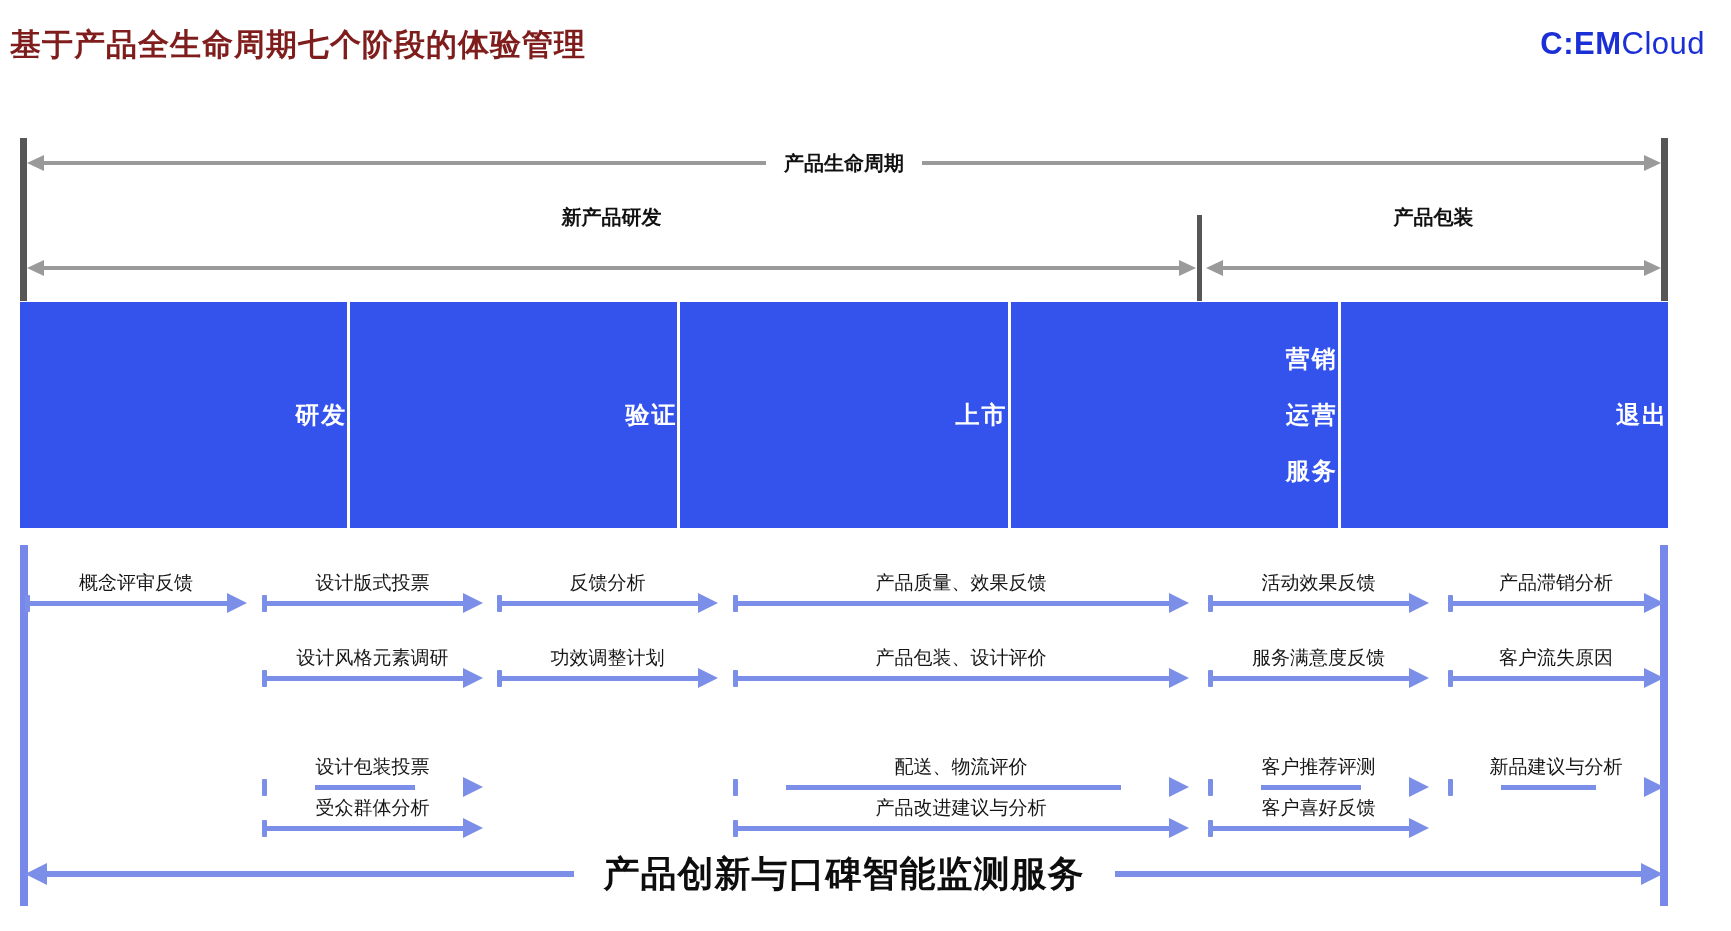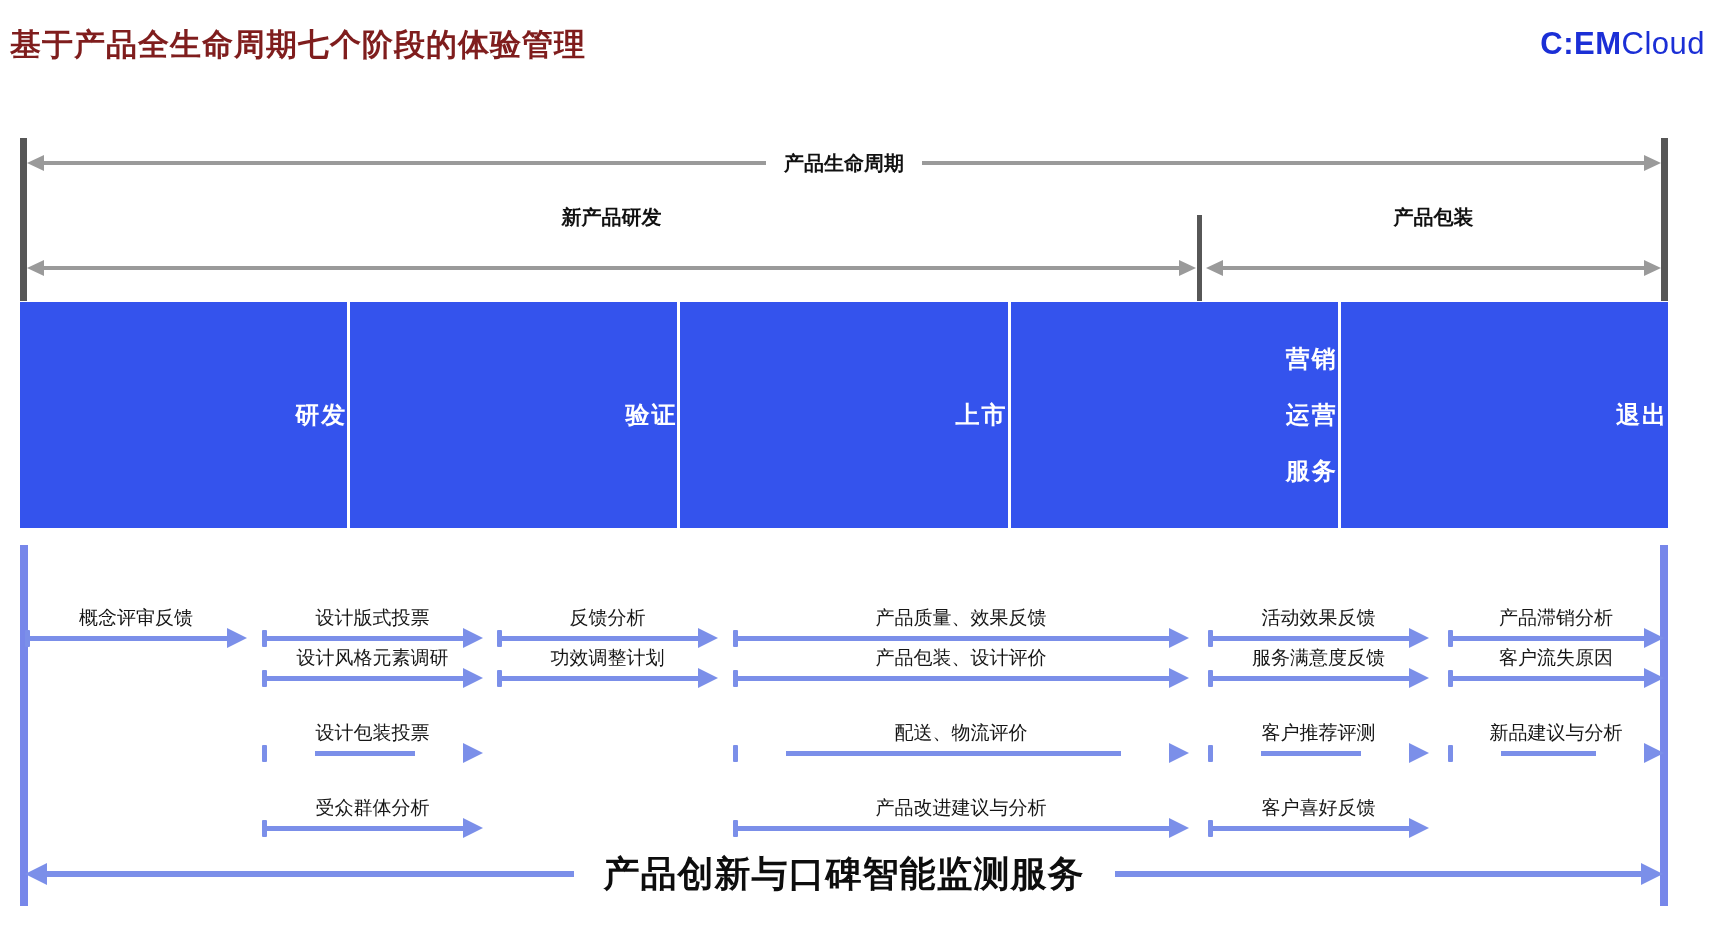"概念评审反馈" .r1 { top: 628px -> 593px }
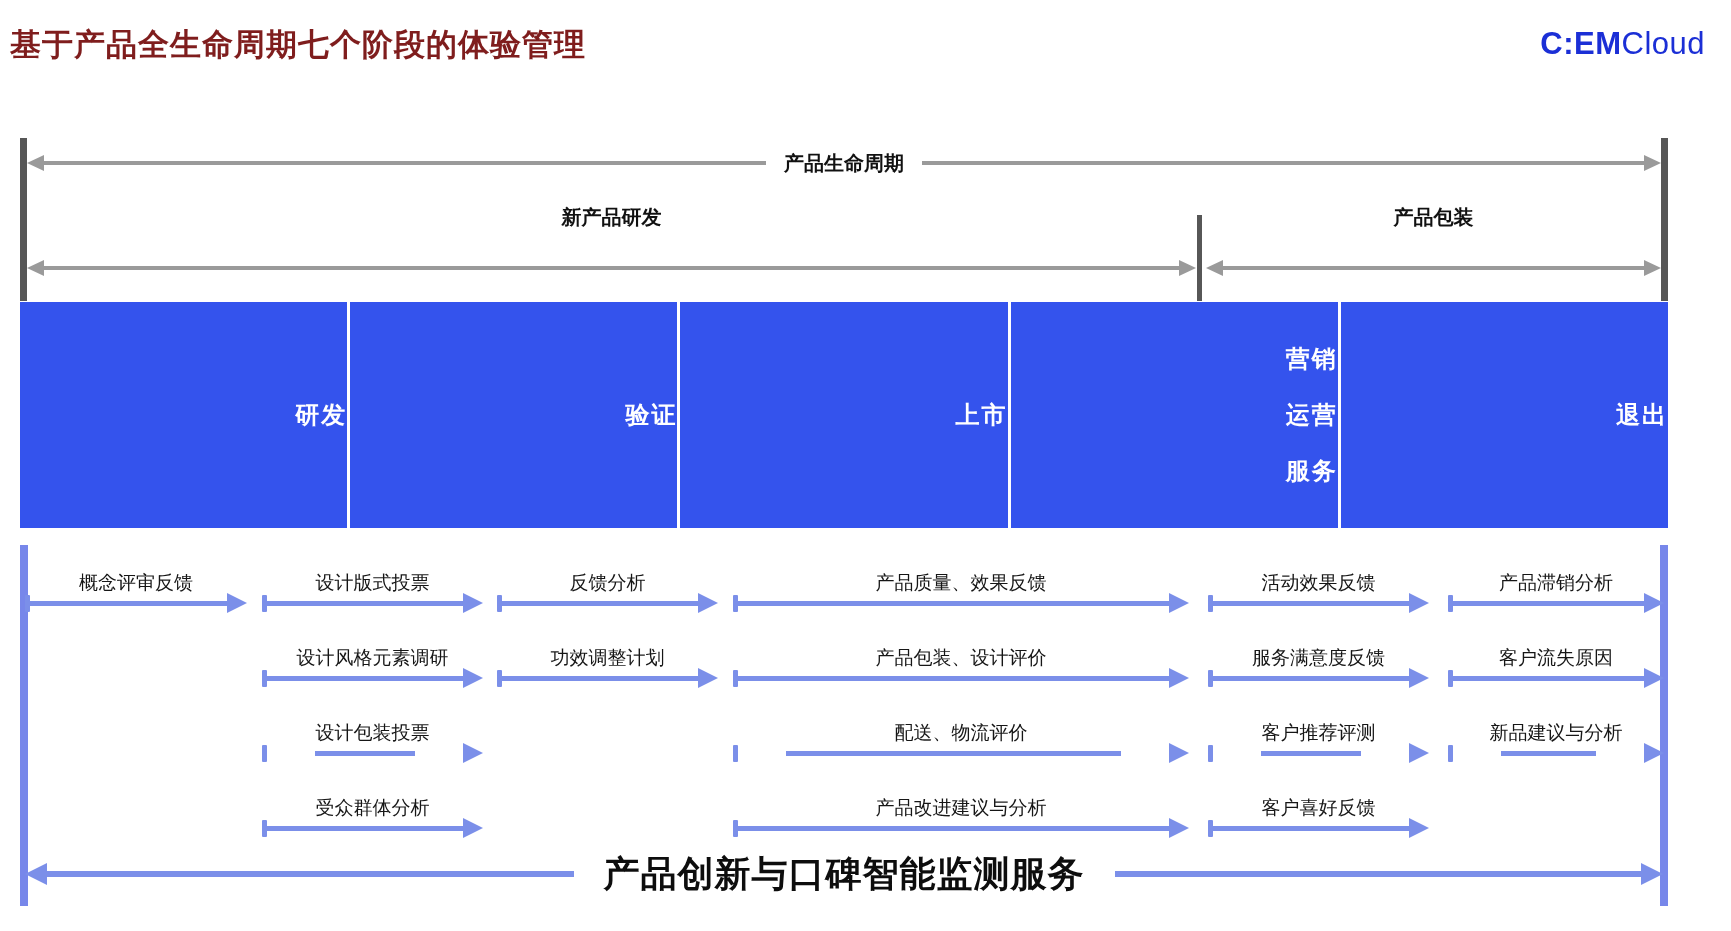"设计包装投票" .r3 { top: 743px -> 777px }
